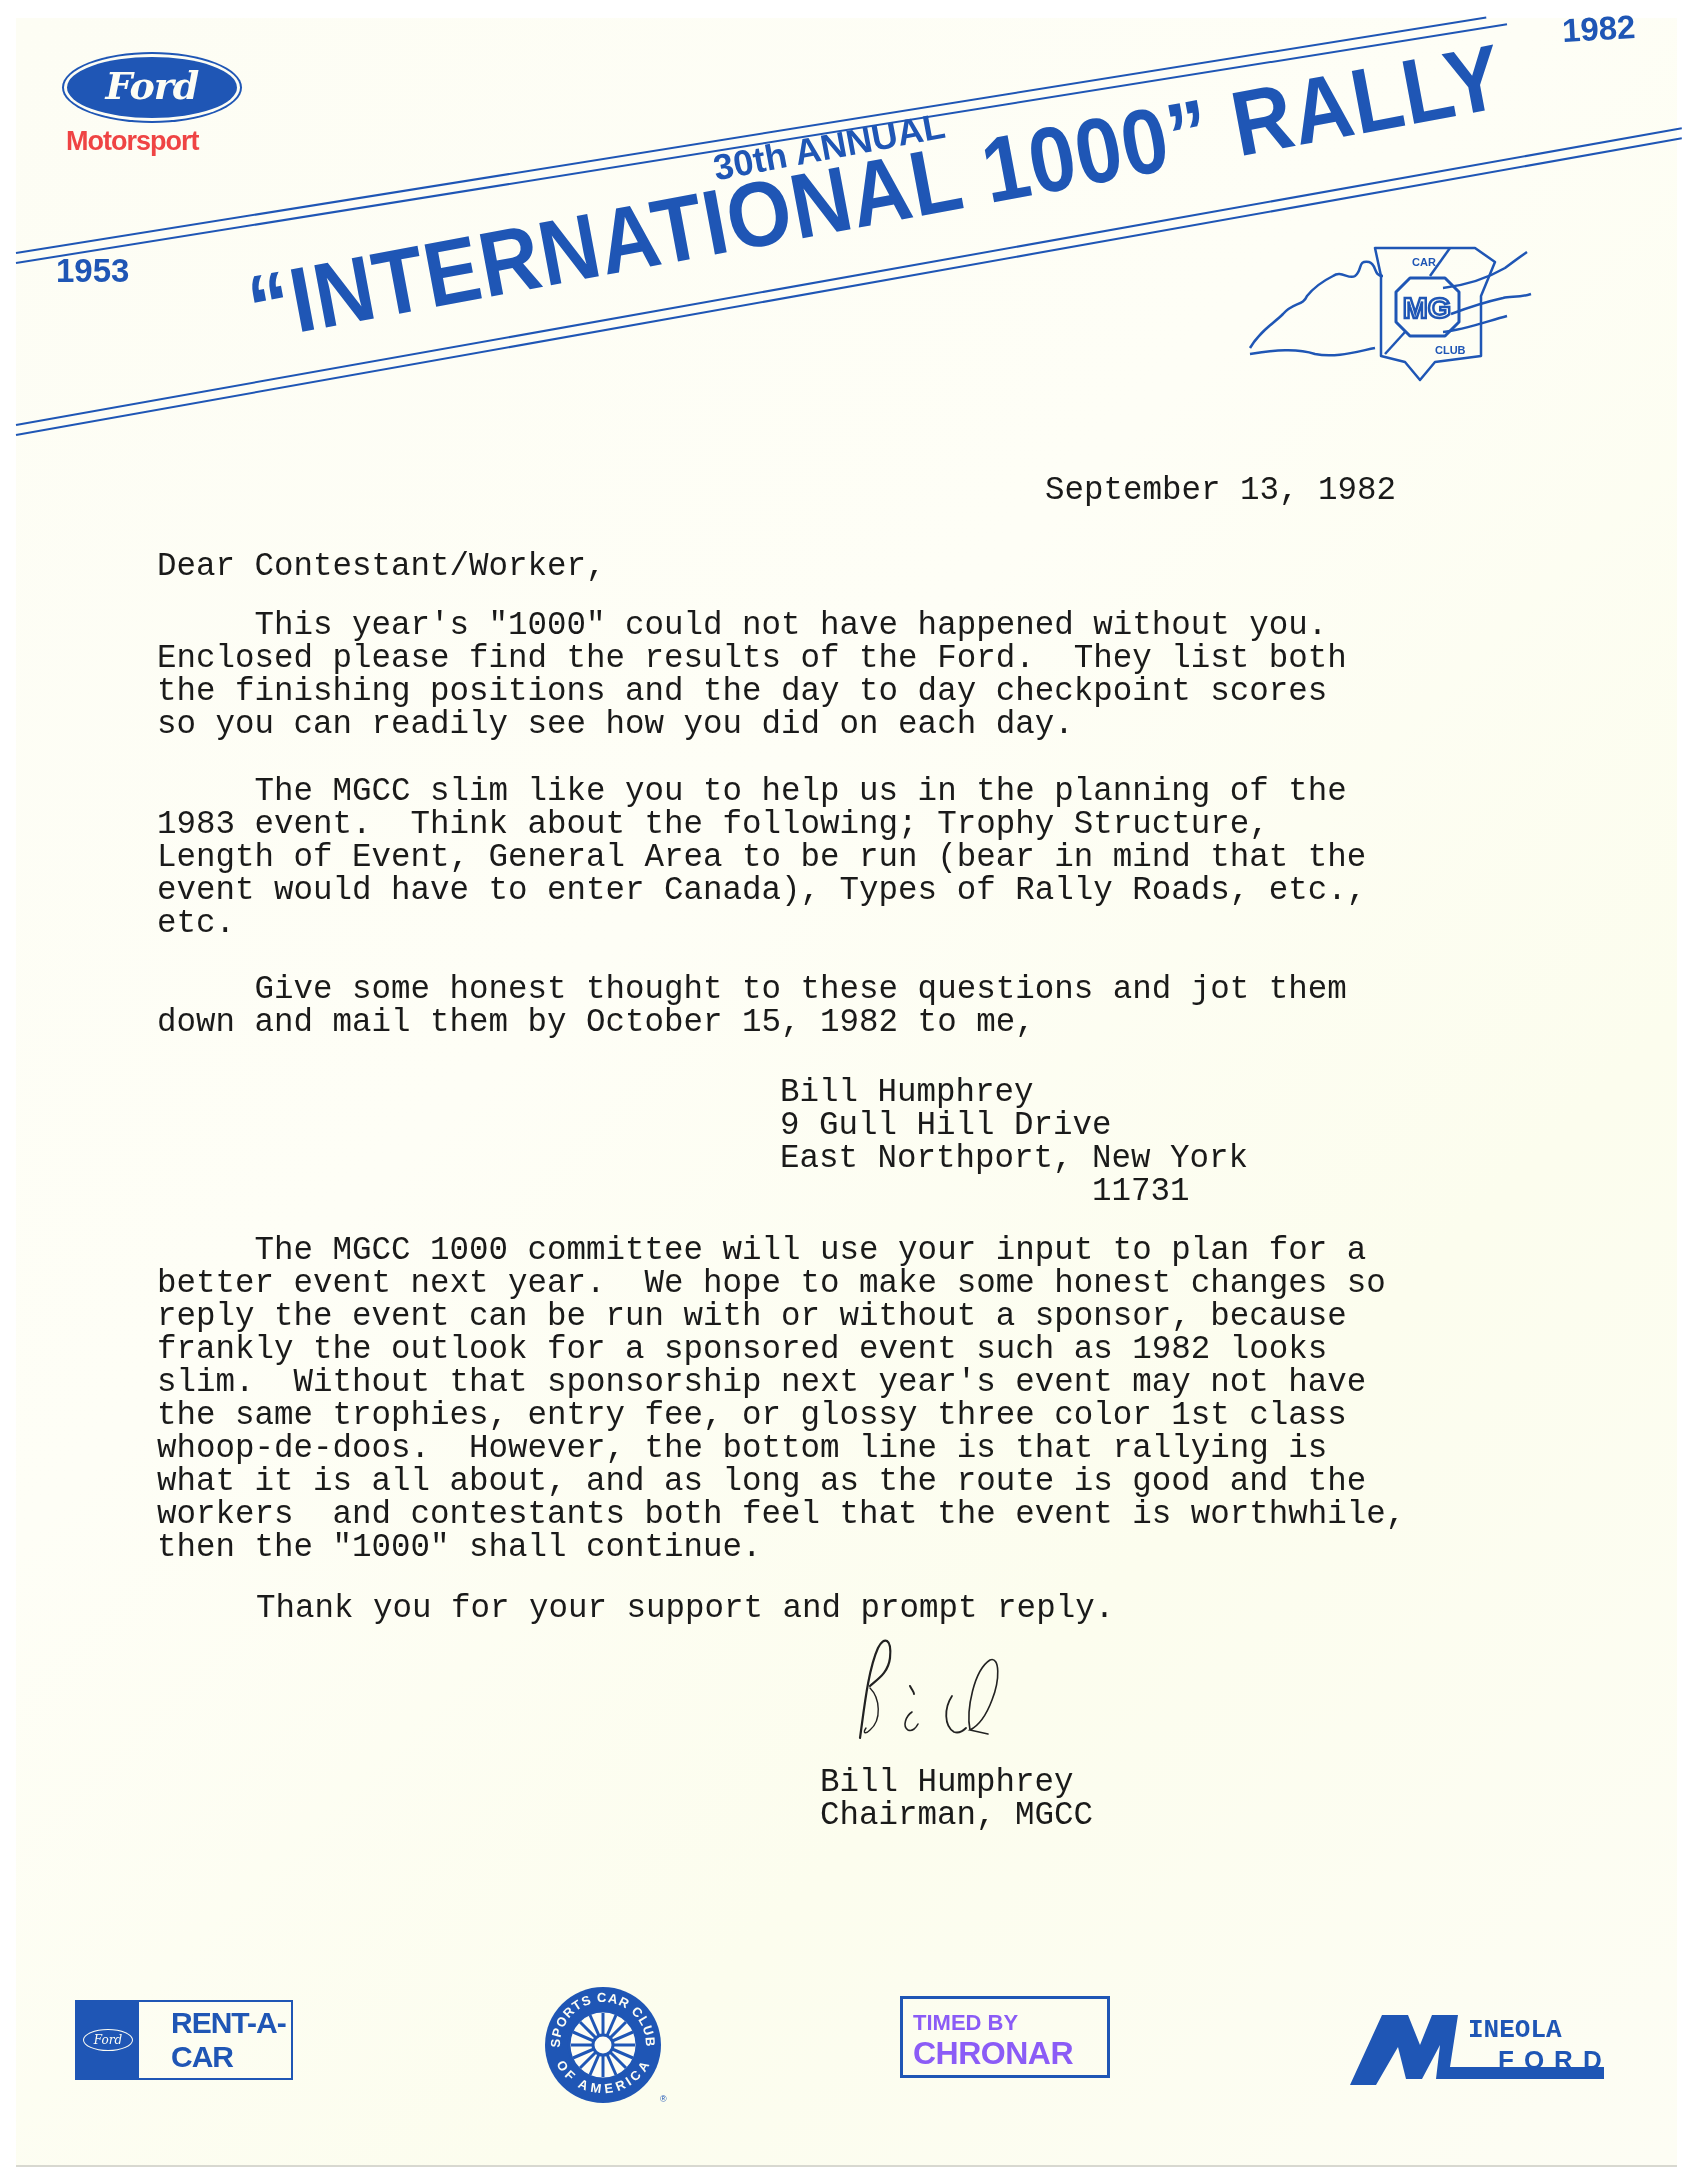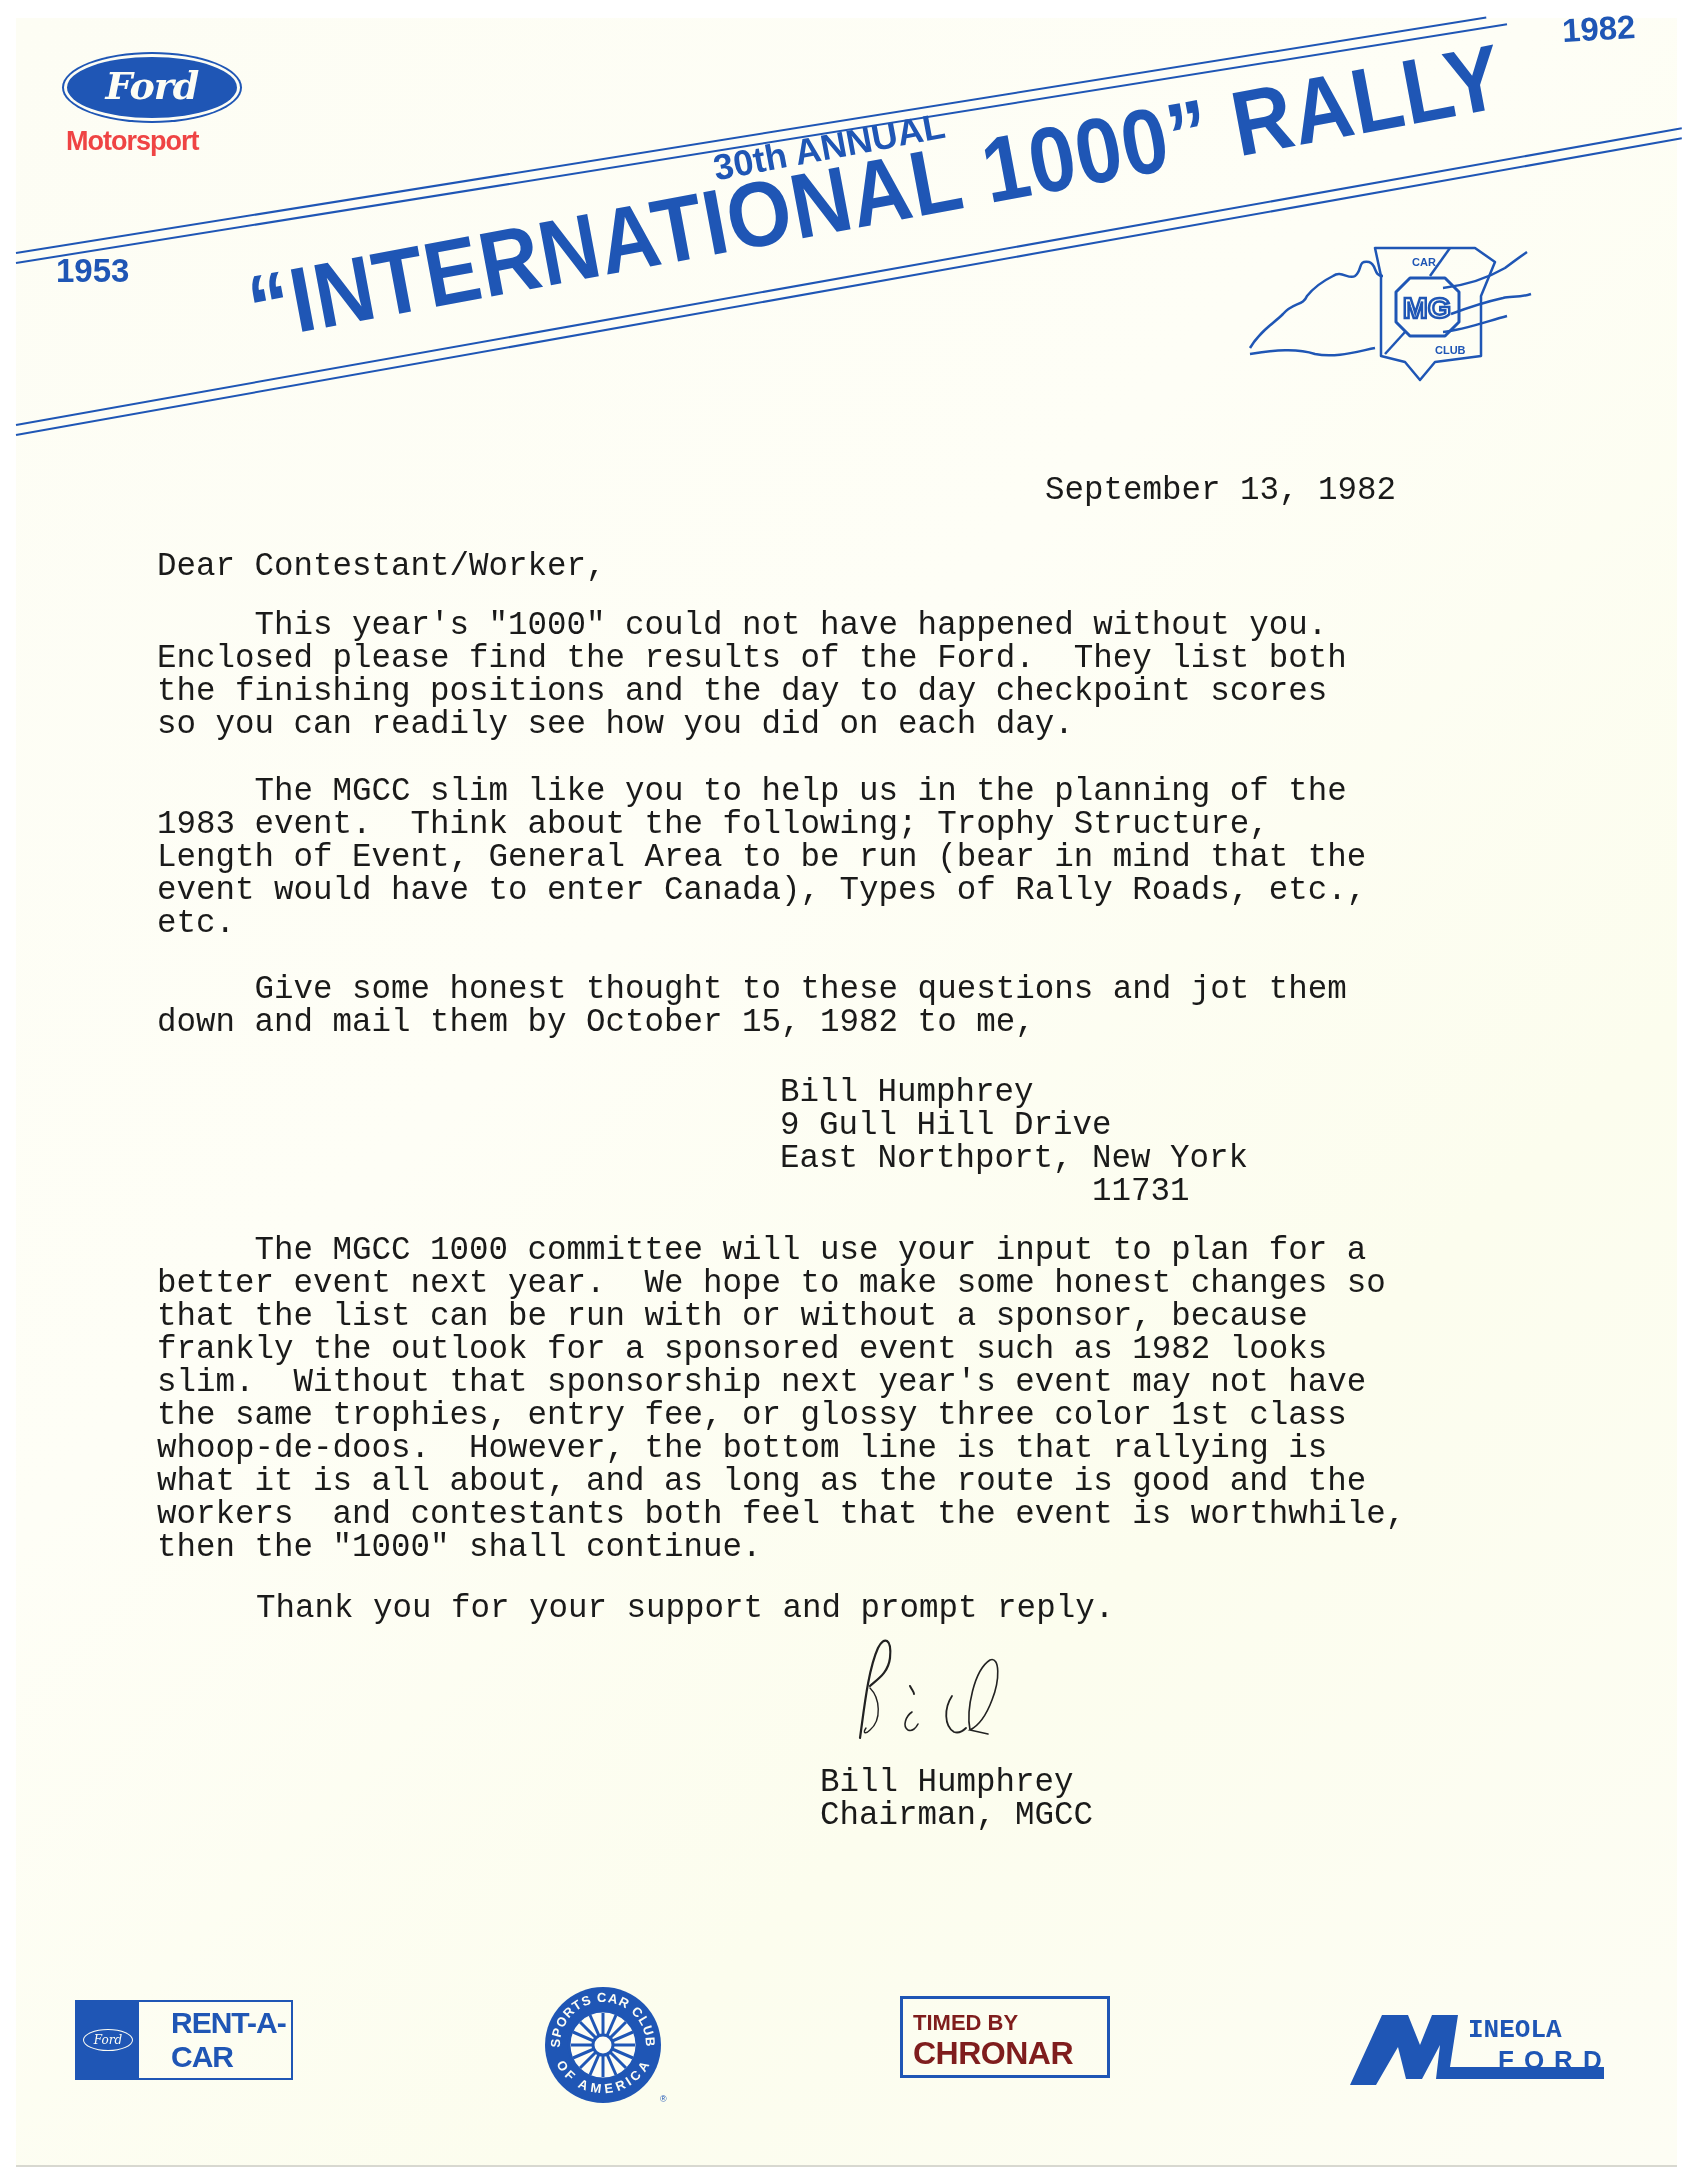"that the list can be" div.mono { text: that the list -> reply the event }
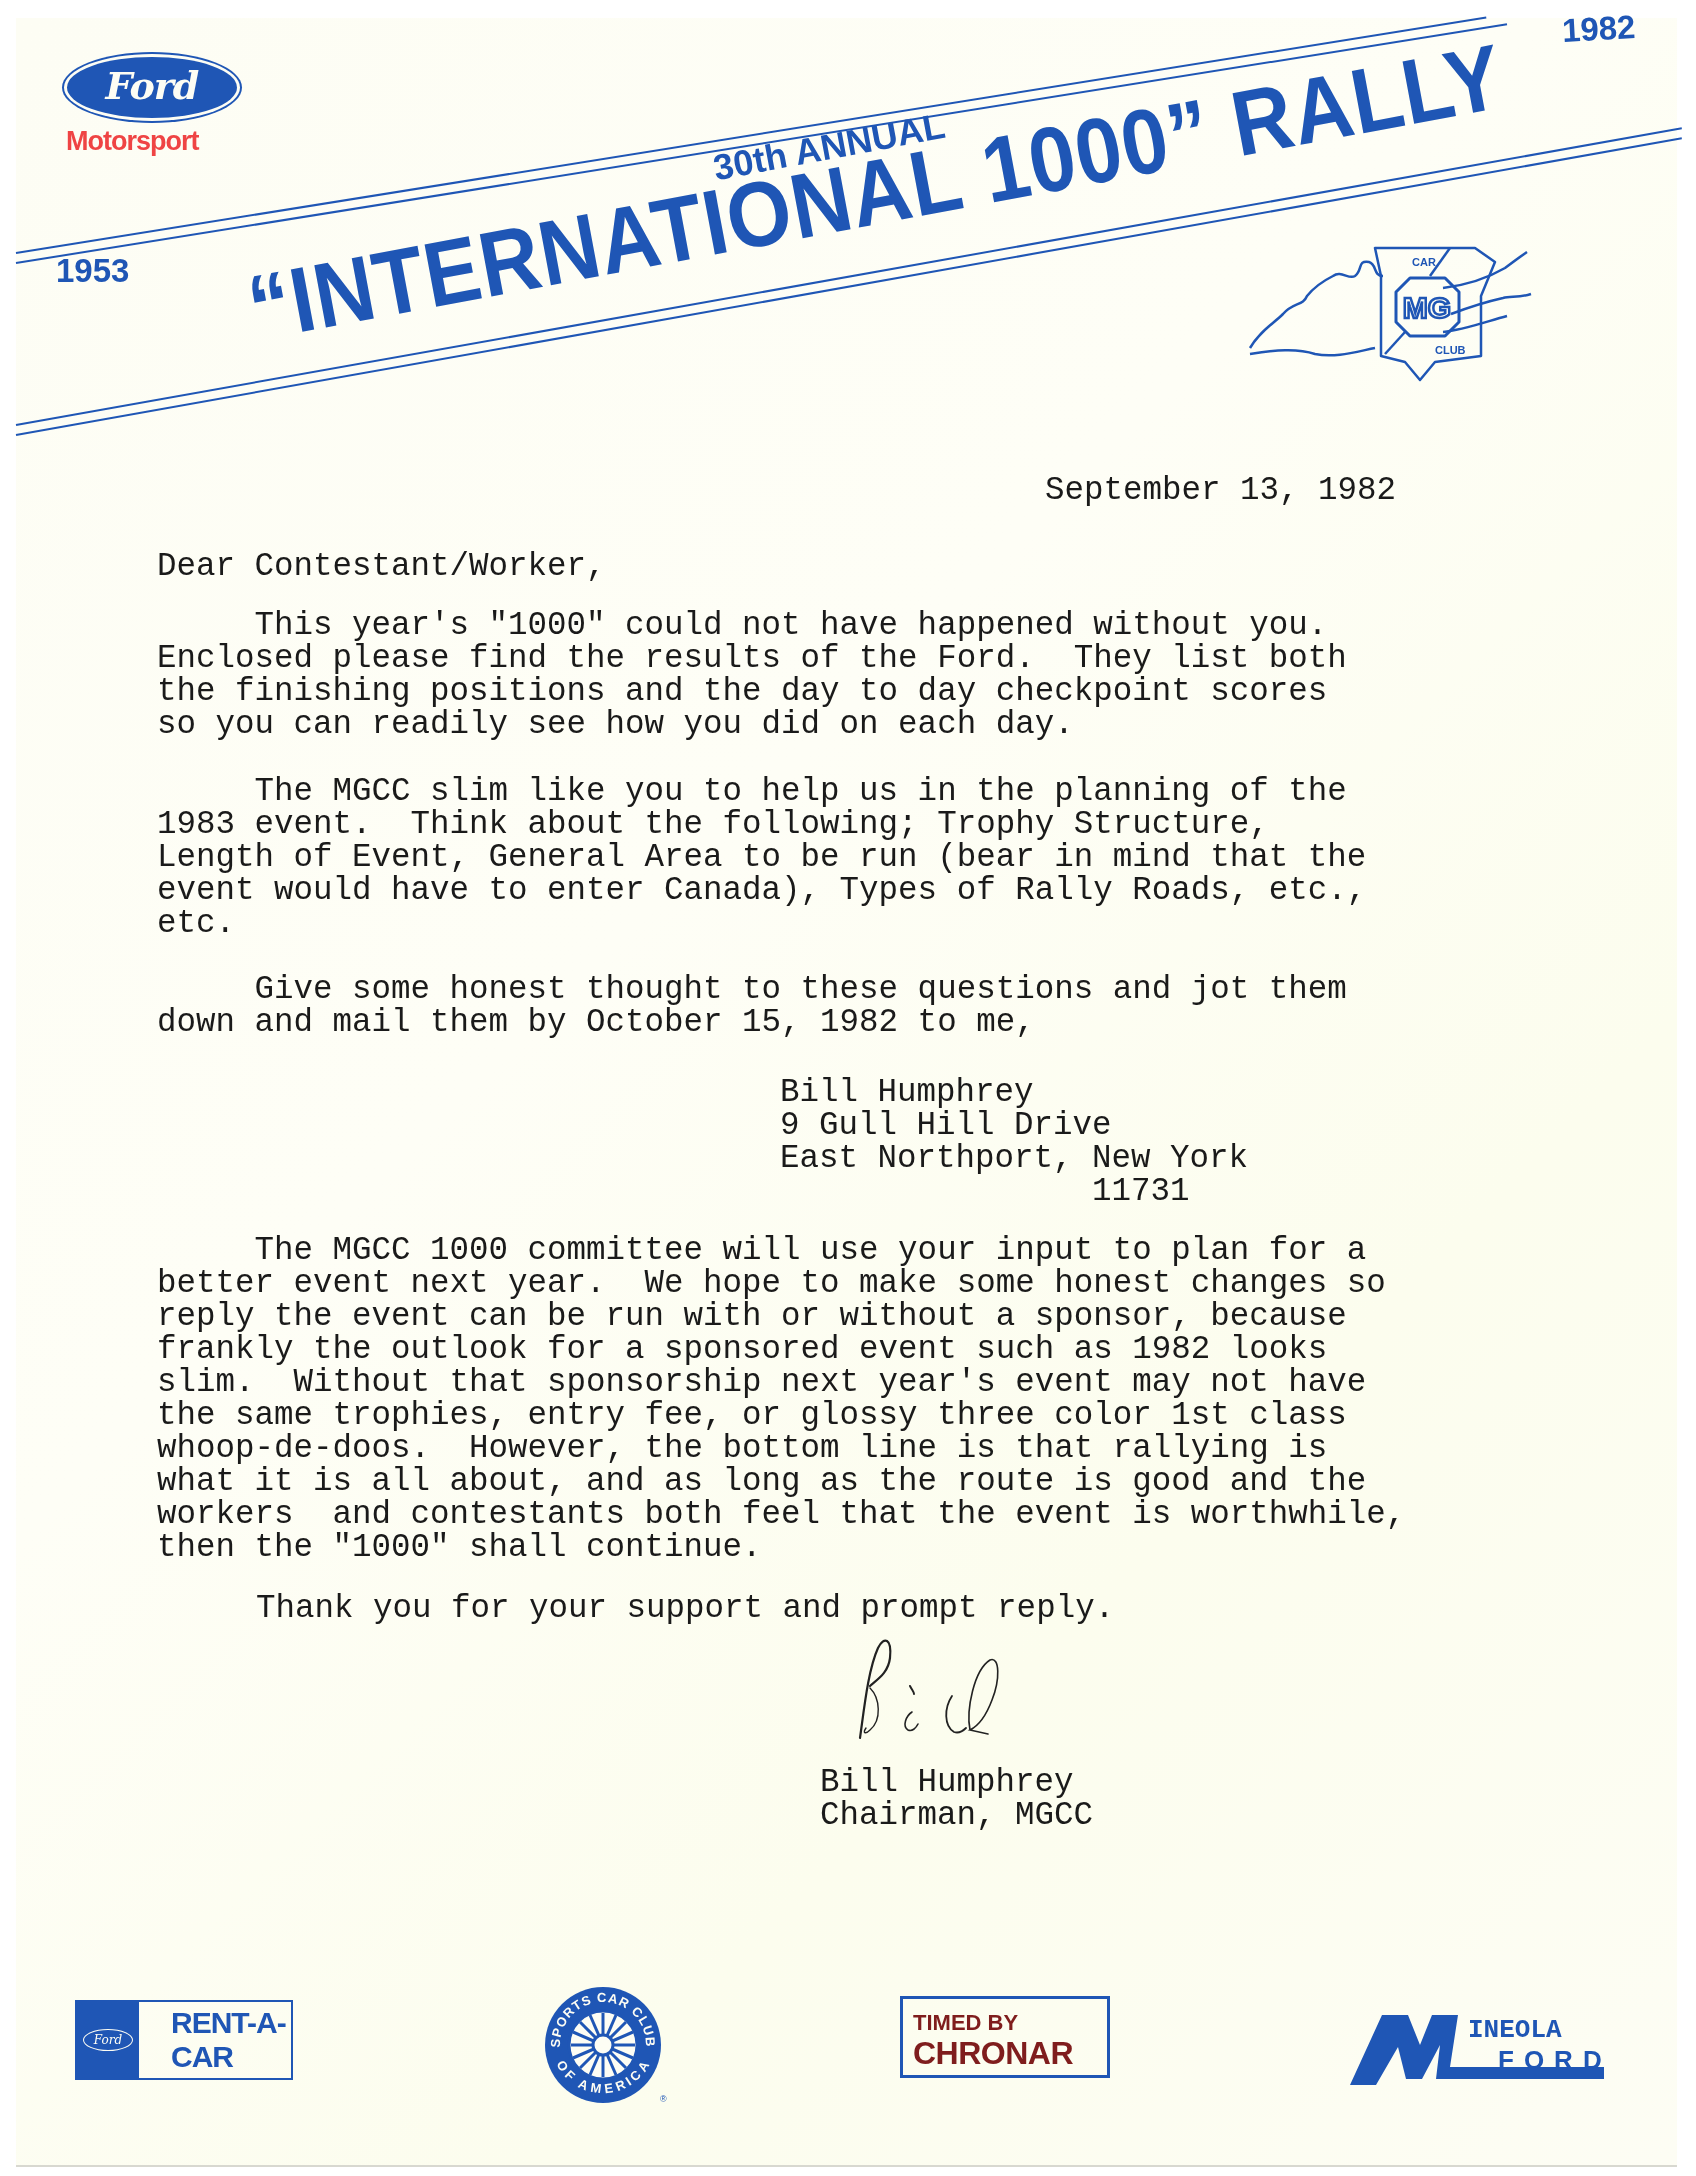"TIMED BY" .chronar { color: #7f1d1d -> #8b5cf6 }
